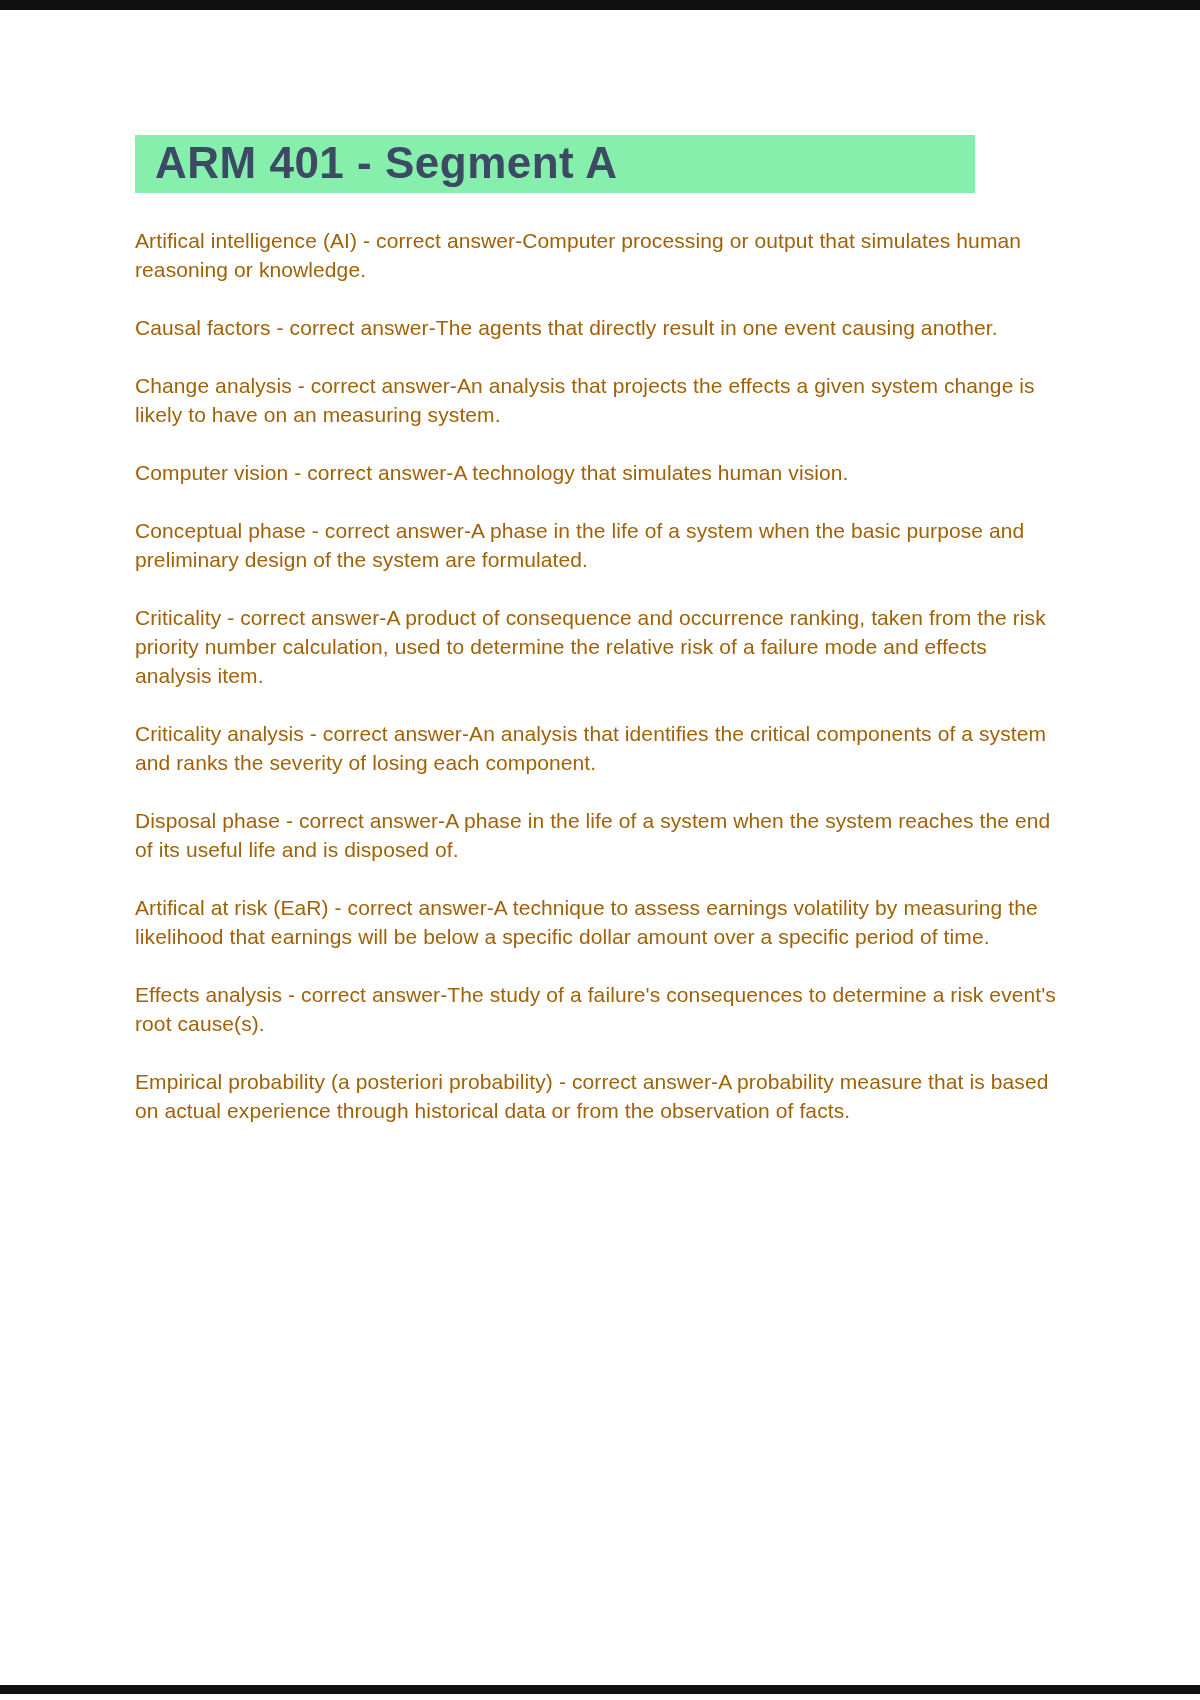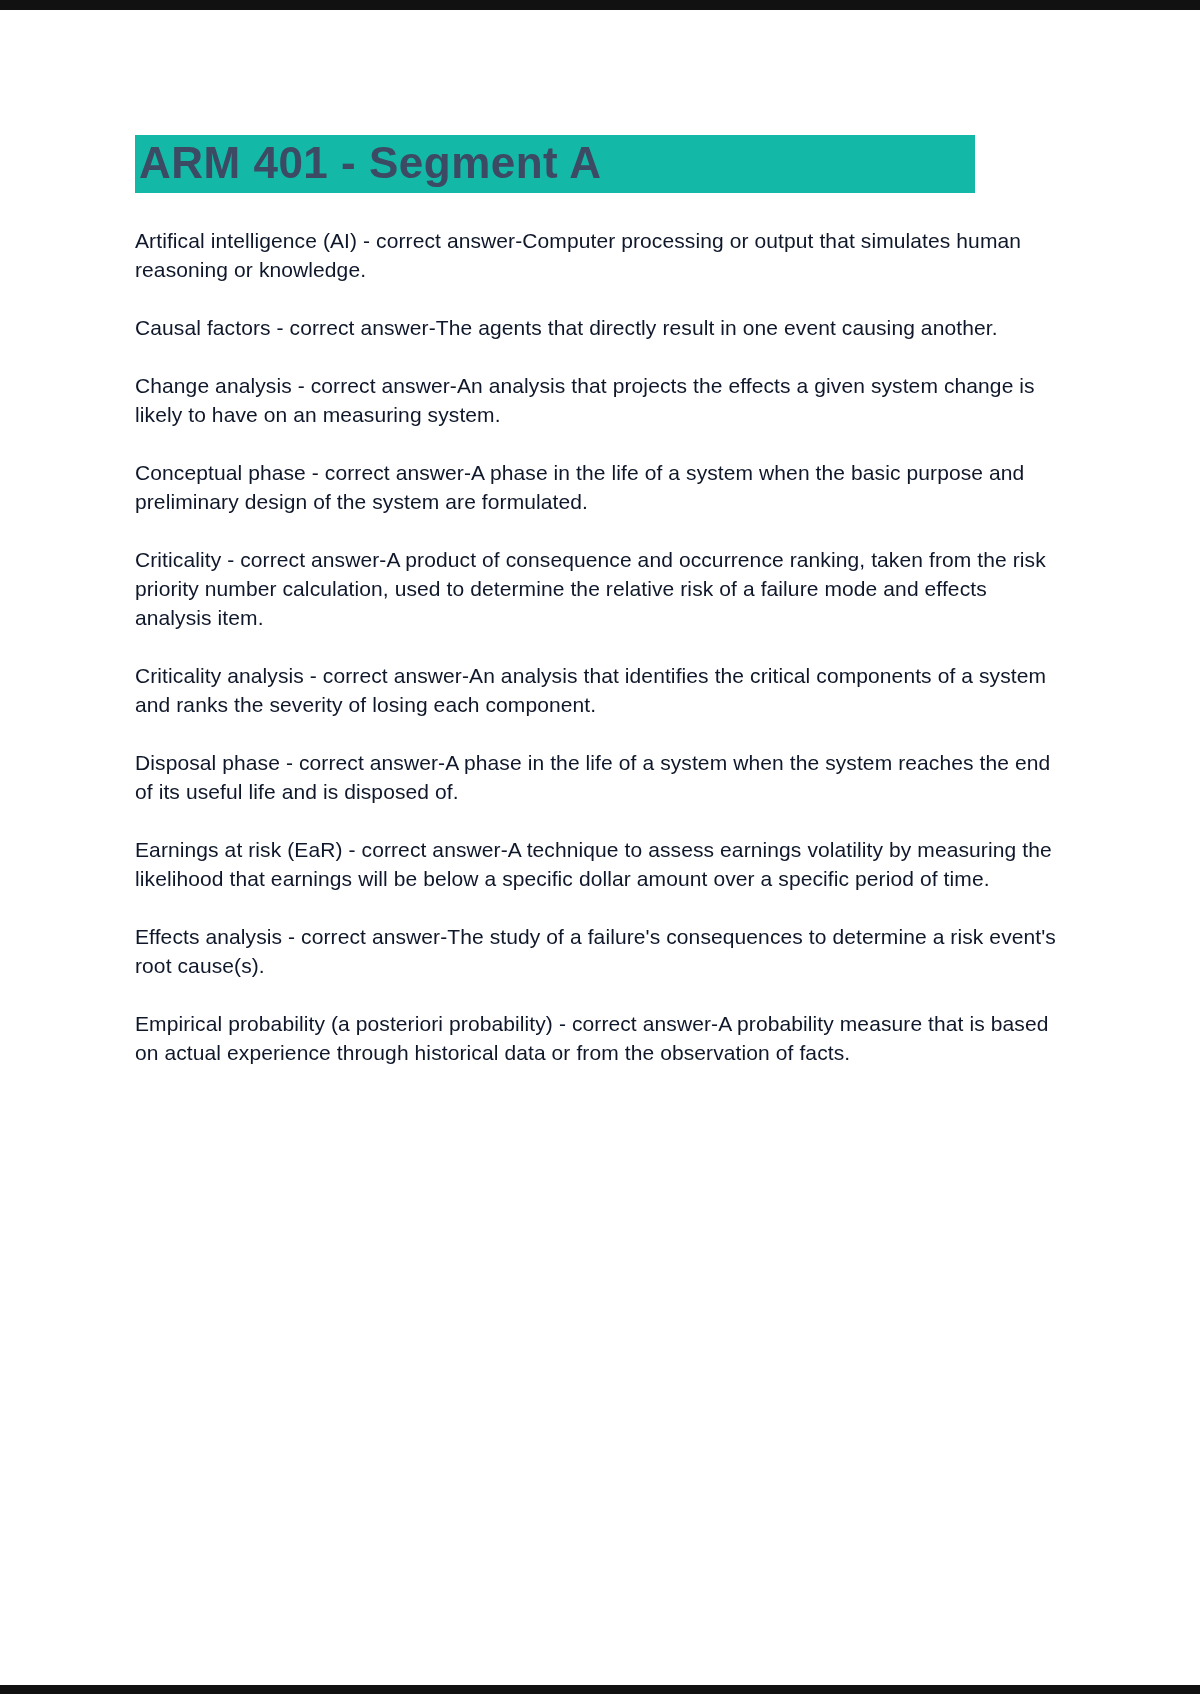"ARM 401 - Segment A" .title-block { background: #14b8a6 -> #86efac; padding: 4px 10px 6px 4px -> 4px 10px 6px 20px }
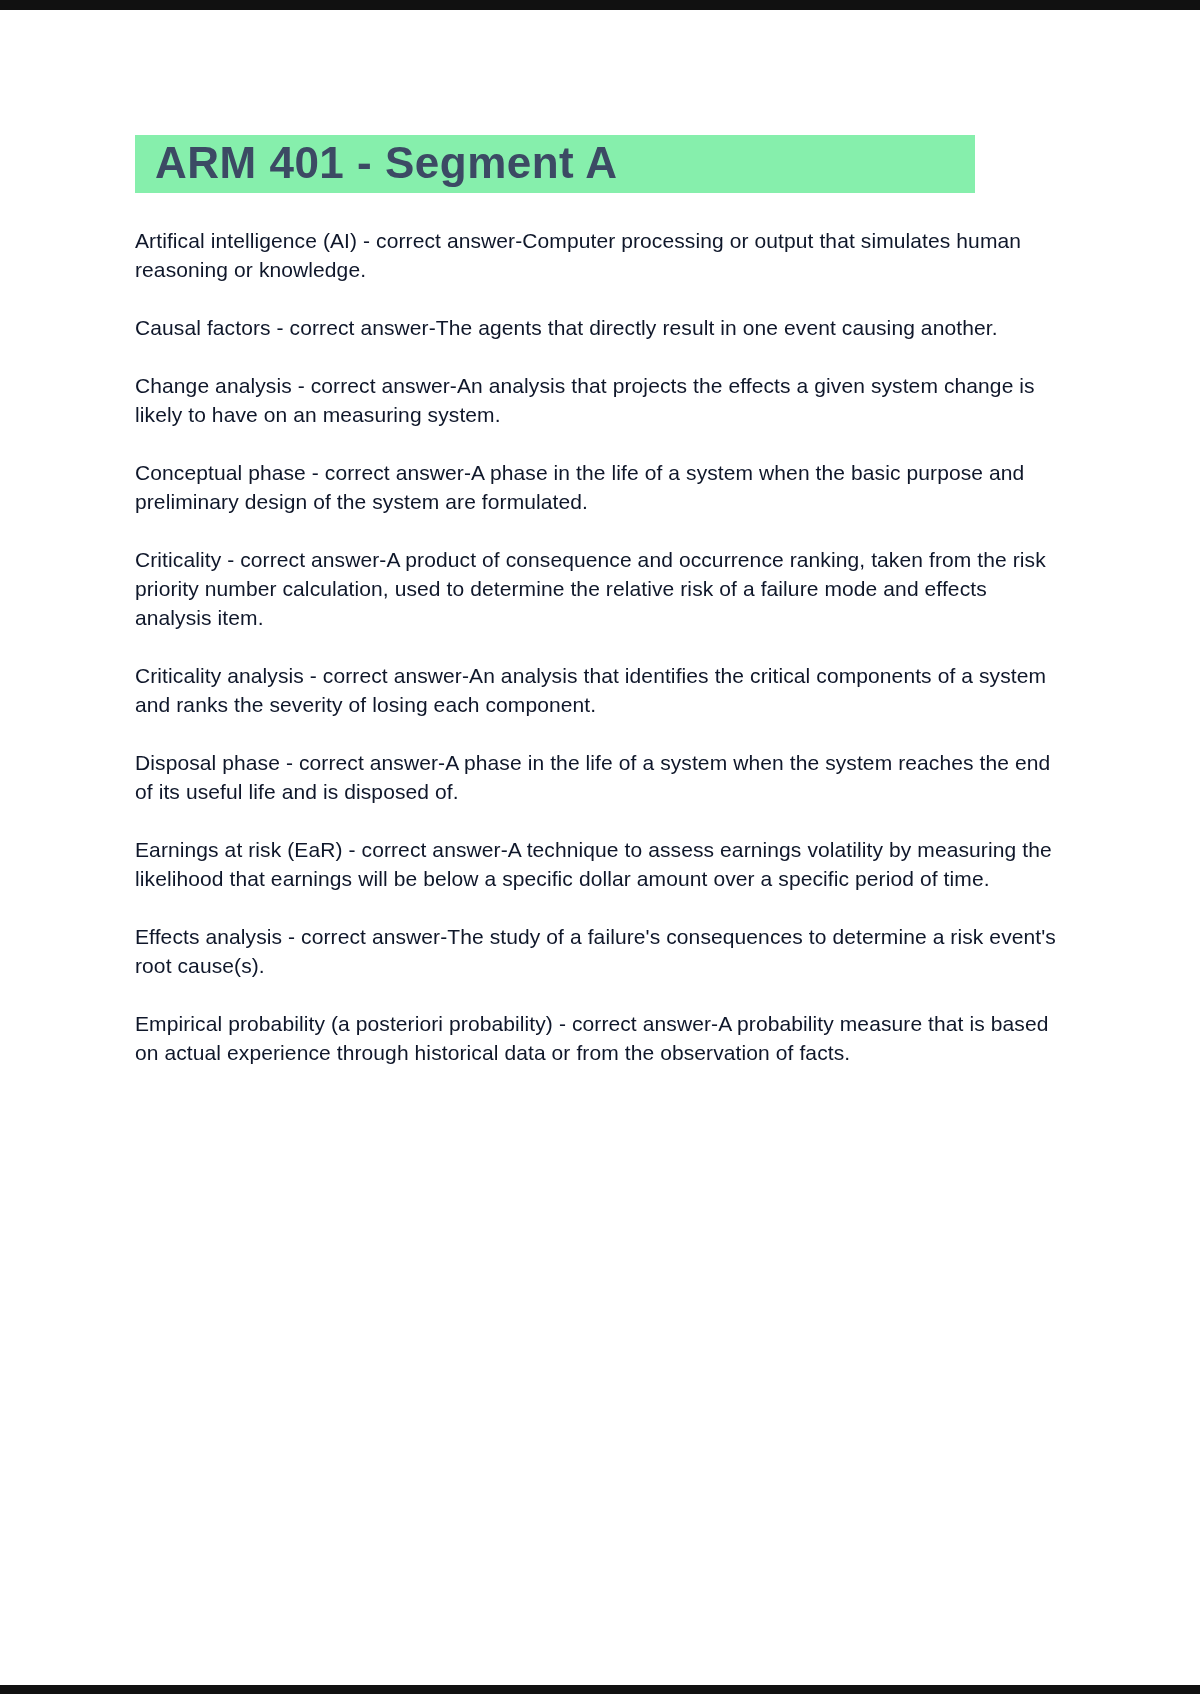"Artifical intelligence (AI) - correct" .entries p { color: #0f172a -> #a16207 }
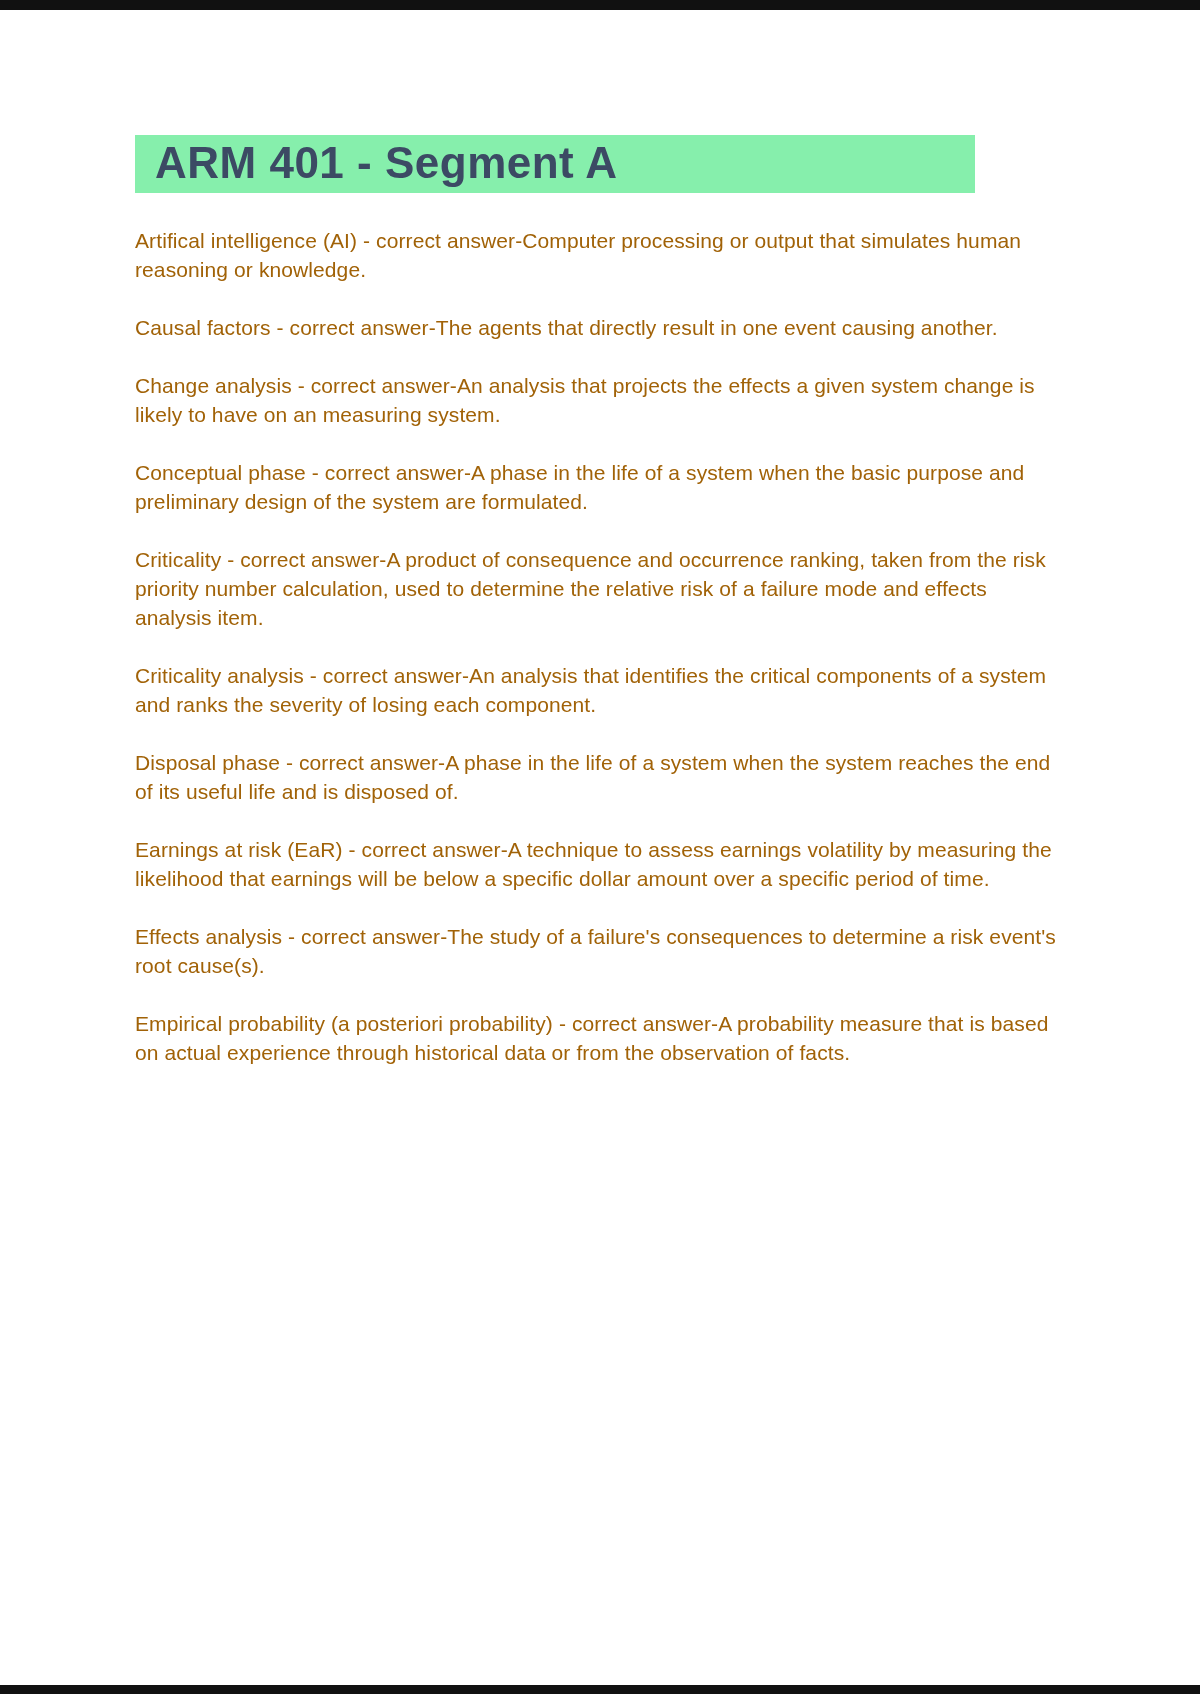"Computer vision - correct answer-A" p { html: none -> <p>Computer vision - correct answer-A technology that simulates human vision.</p> }
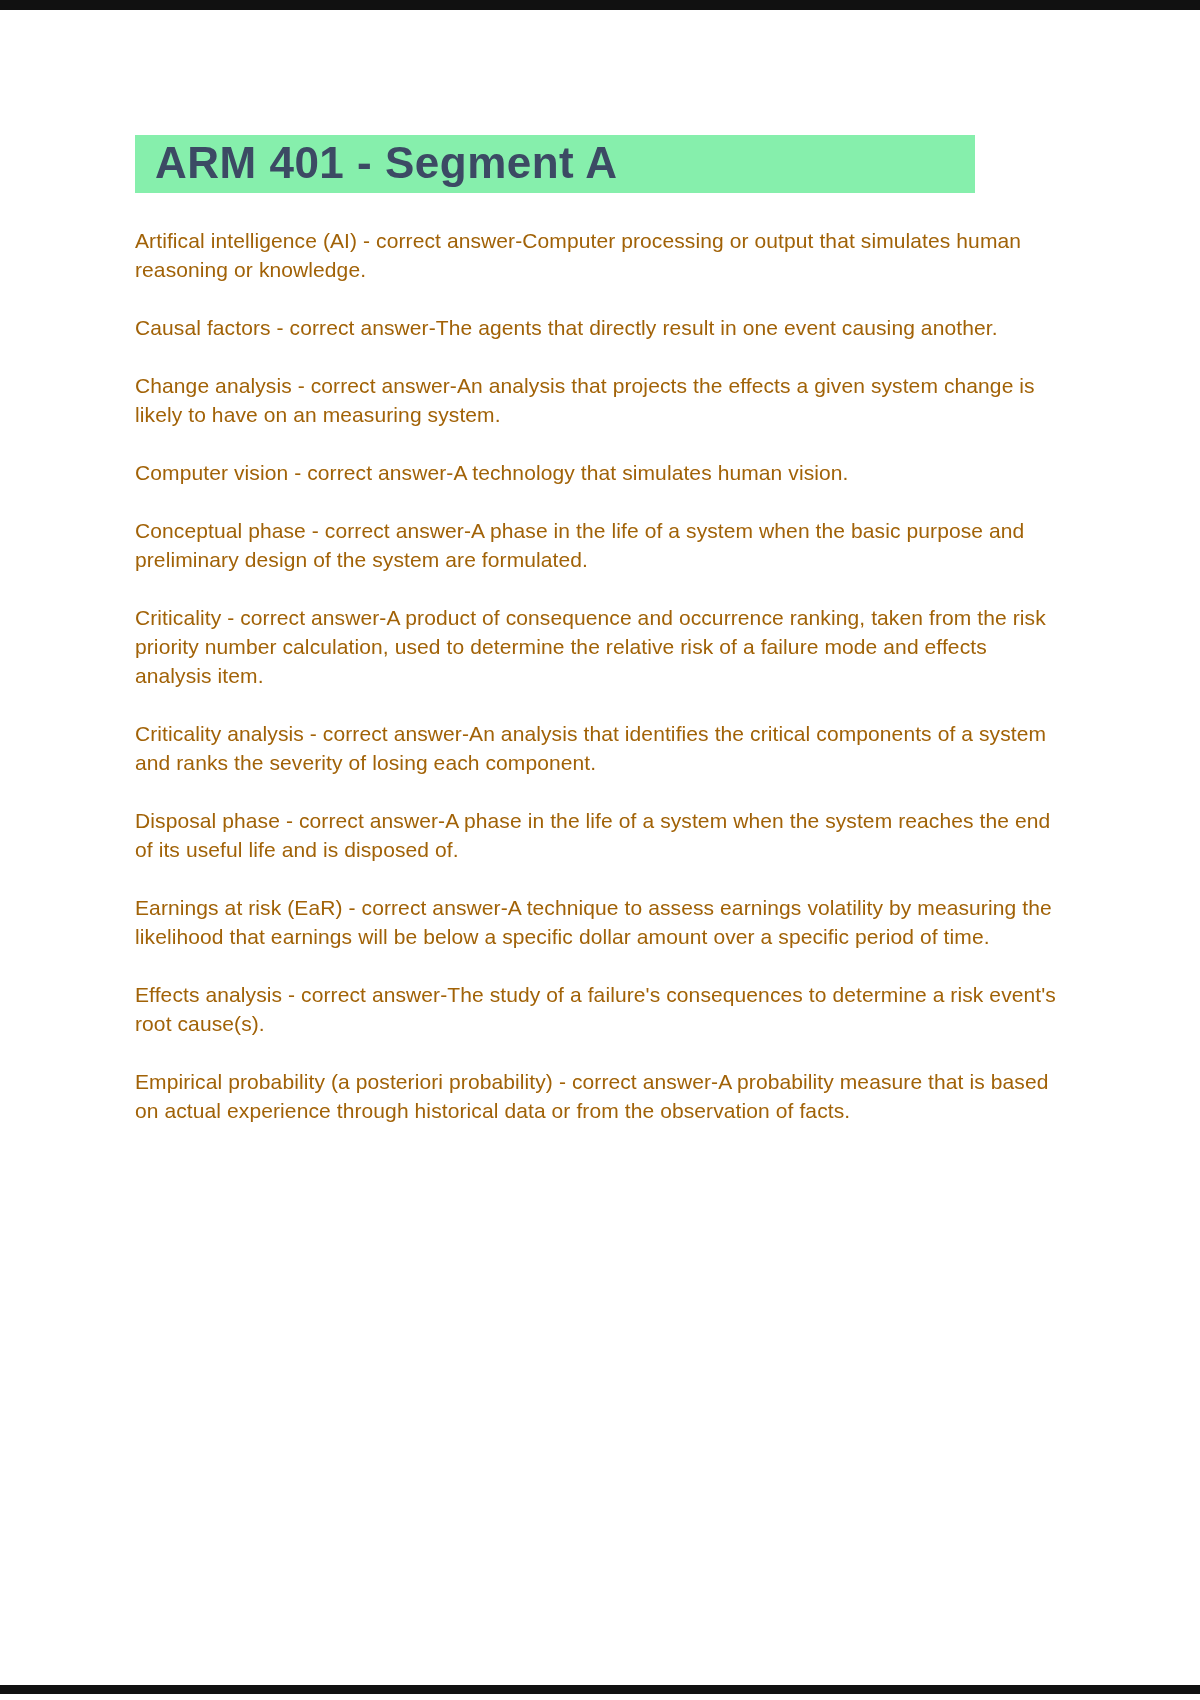"Earnings at risk (EaR) -" p { text: Earnings -> Artifical }
